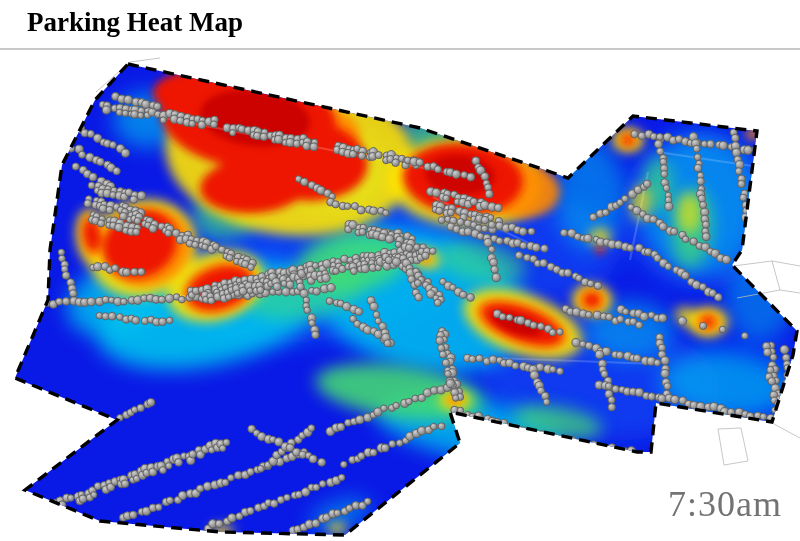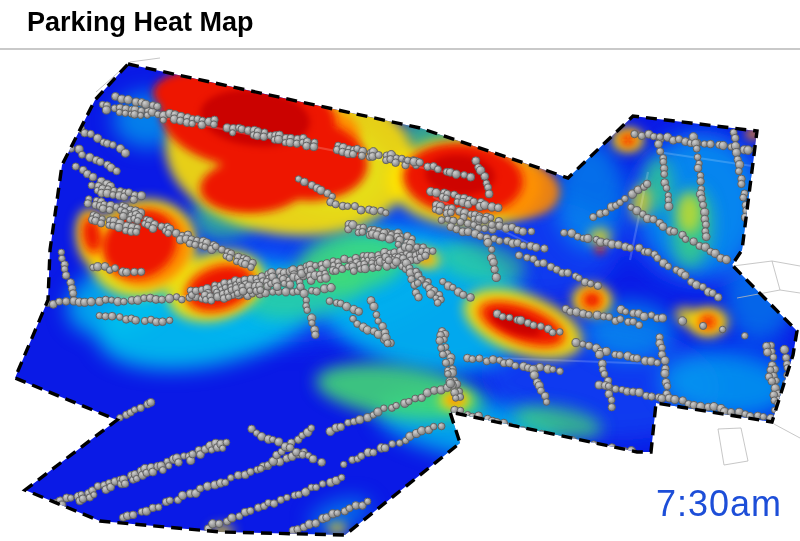"Parking Heat Map" #stage { font-family: Liberation Sans, sans-serif -> Liberation Serif, serif }
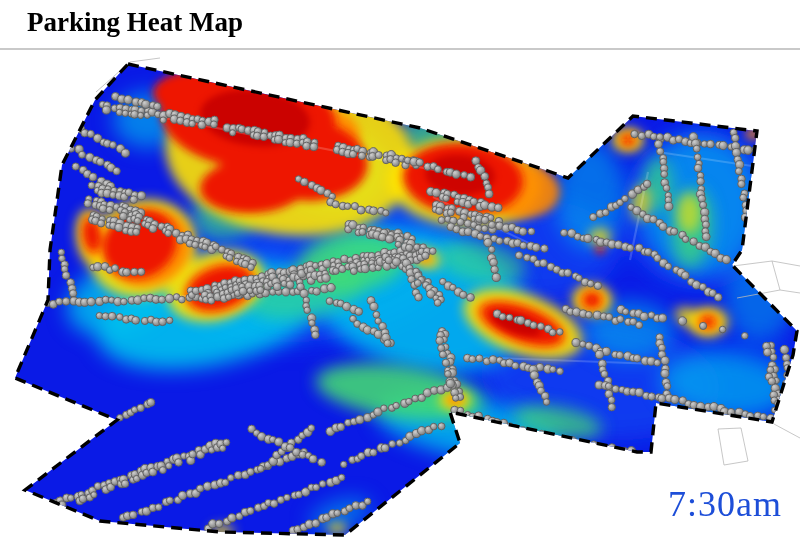"7:30am" #time-label { color: #1d4ed8 -> #737373 }
